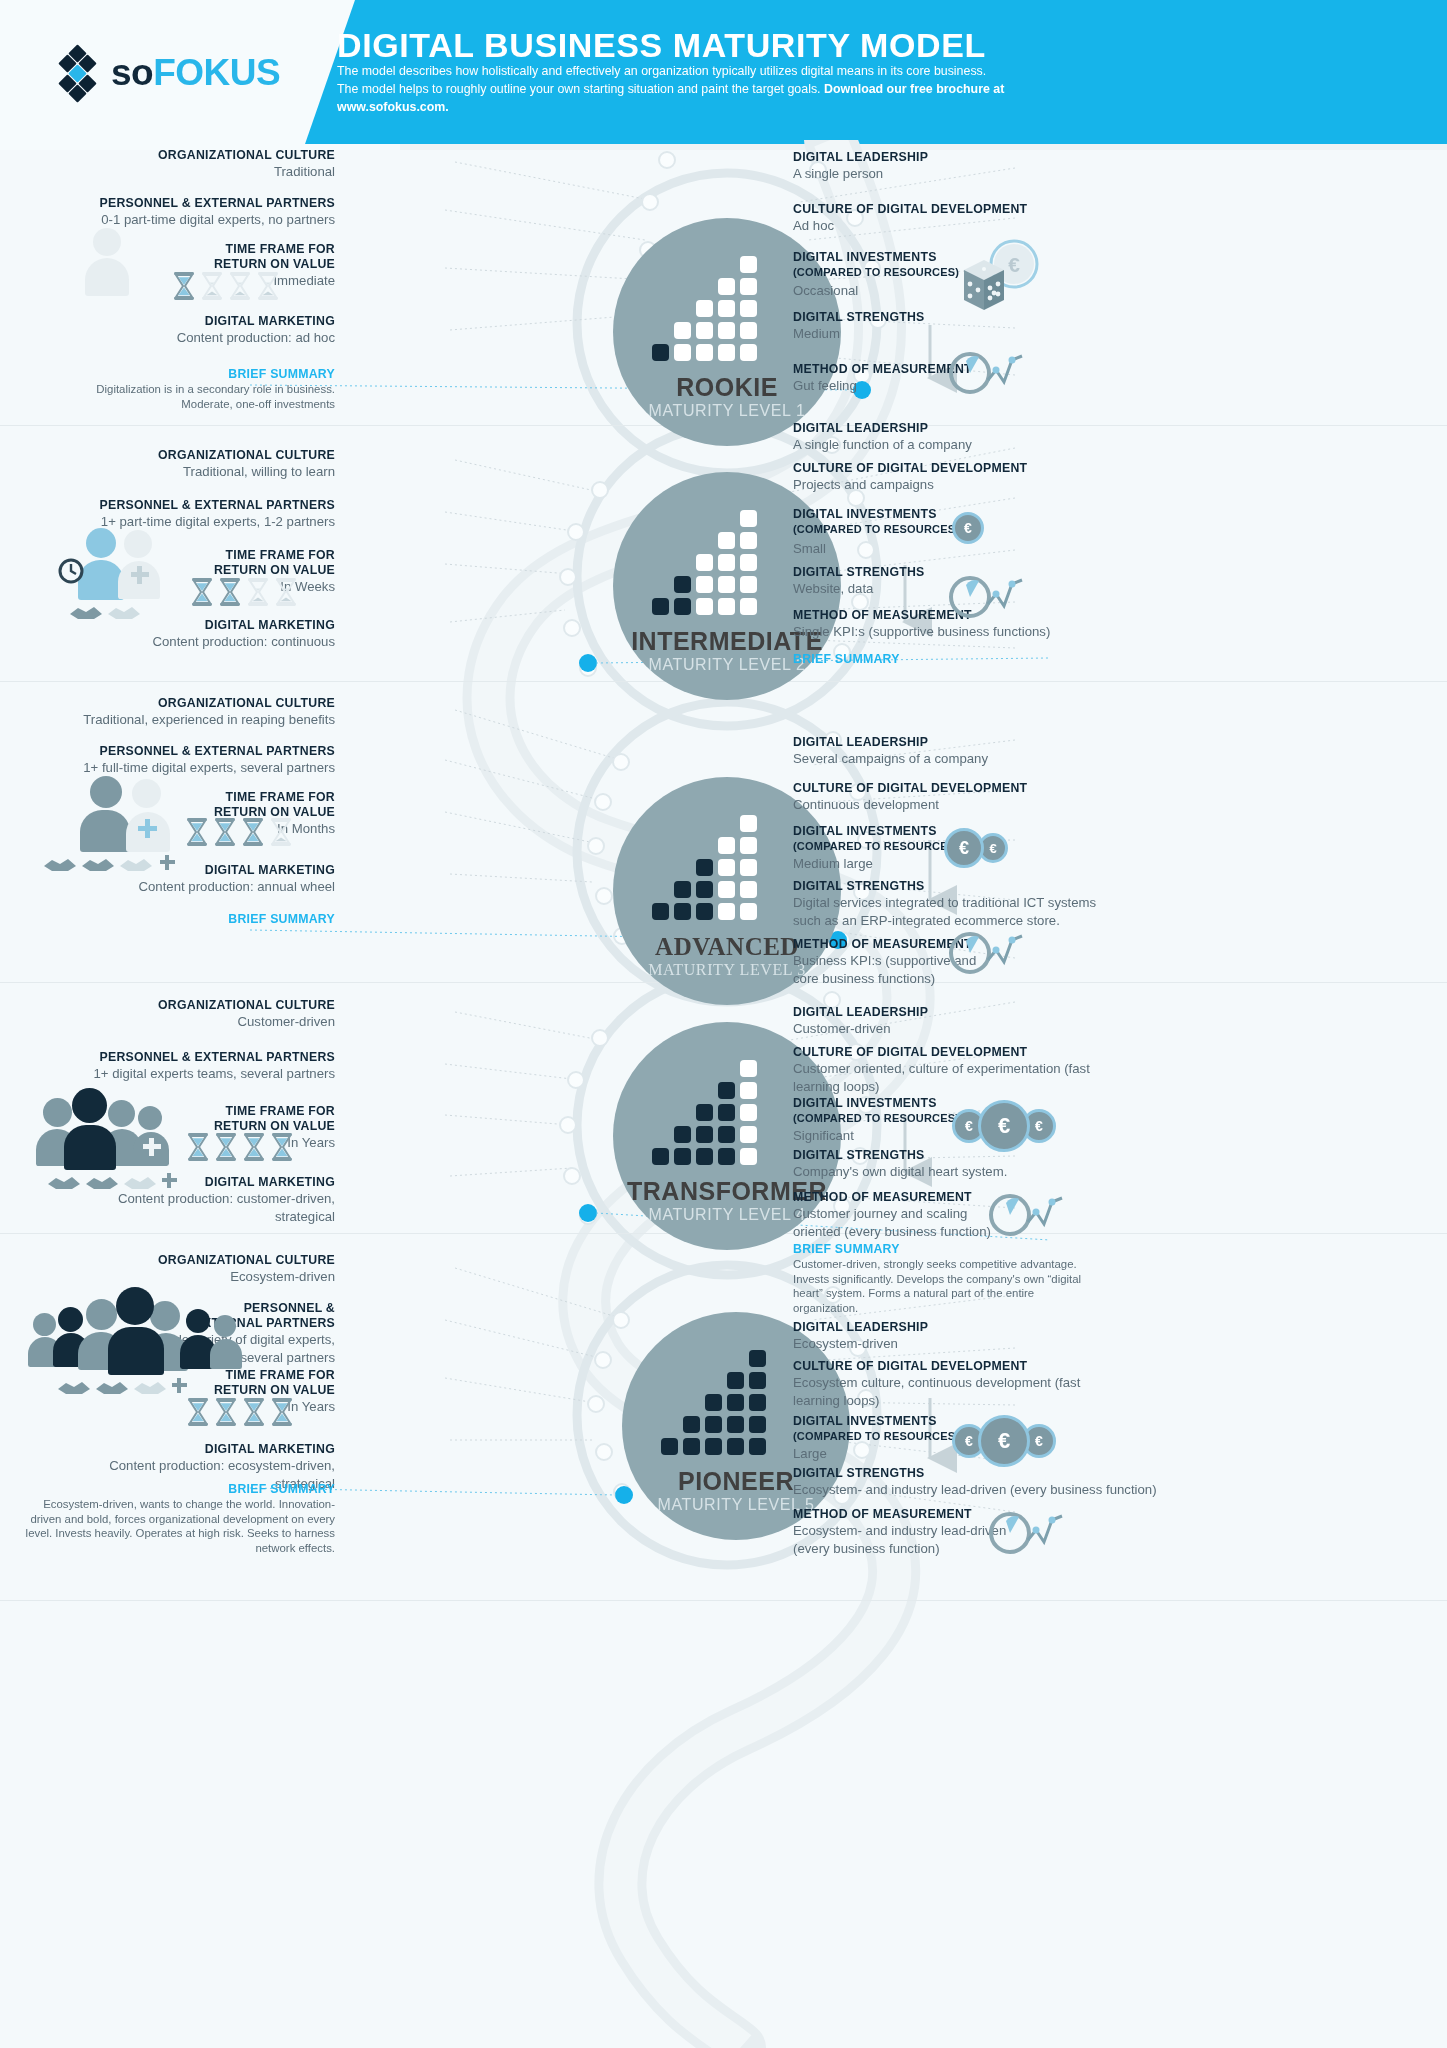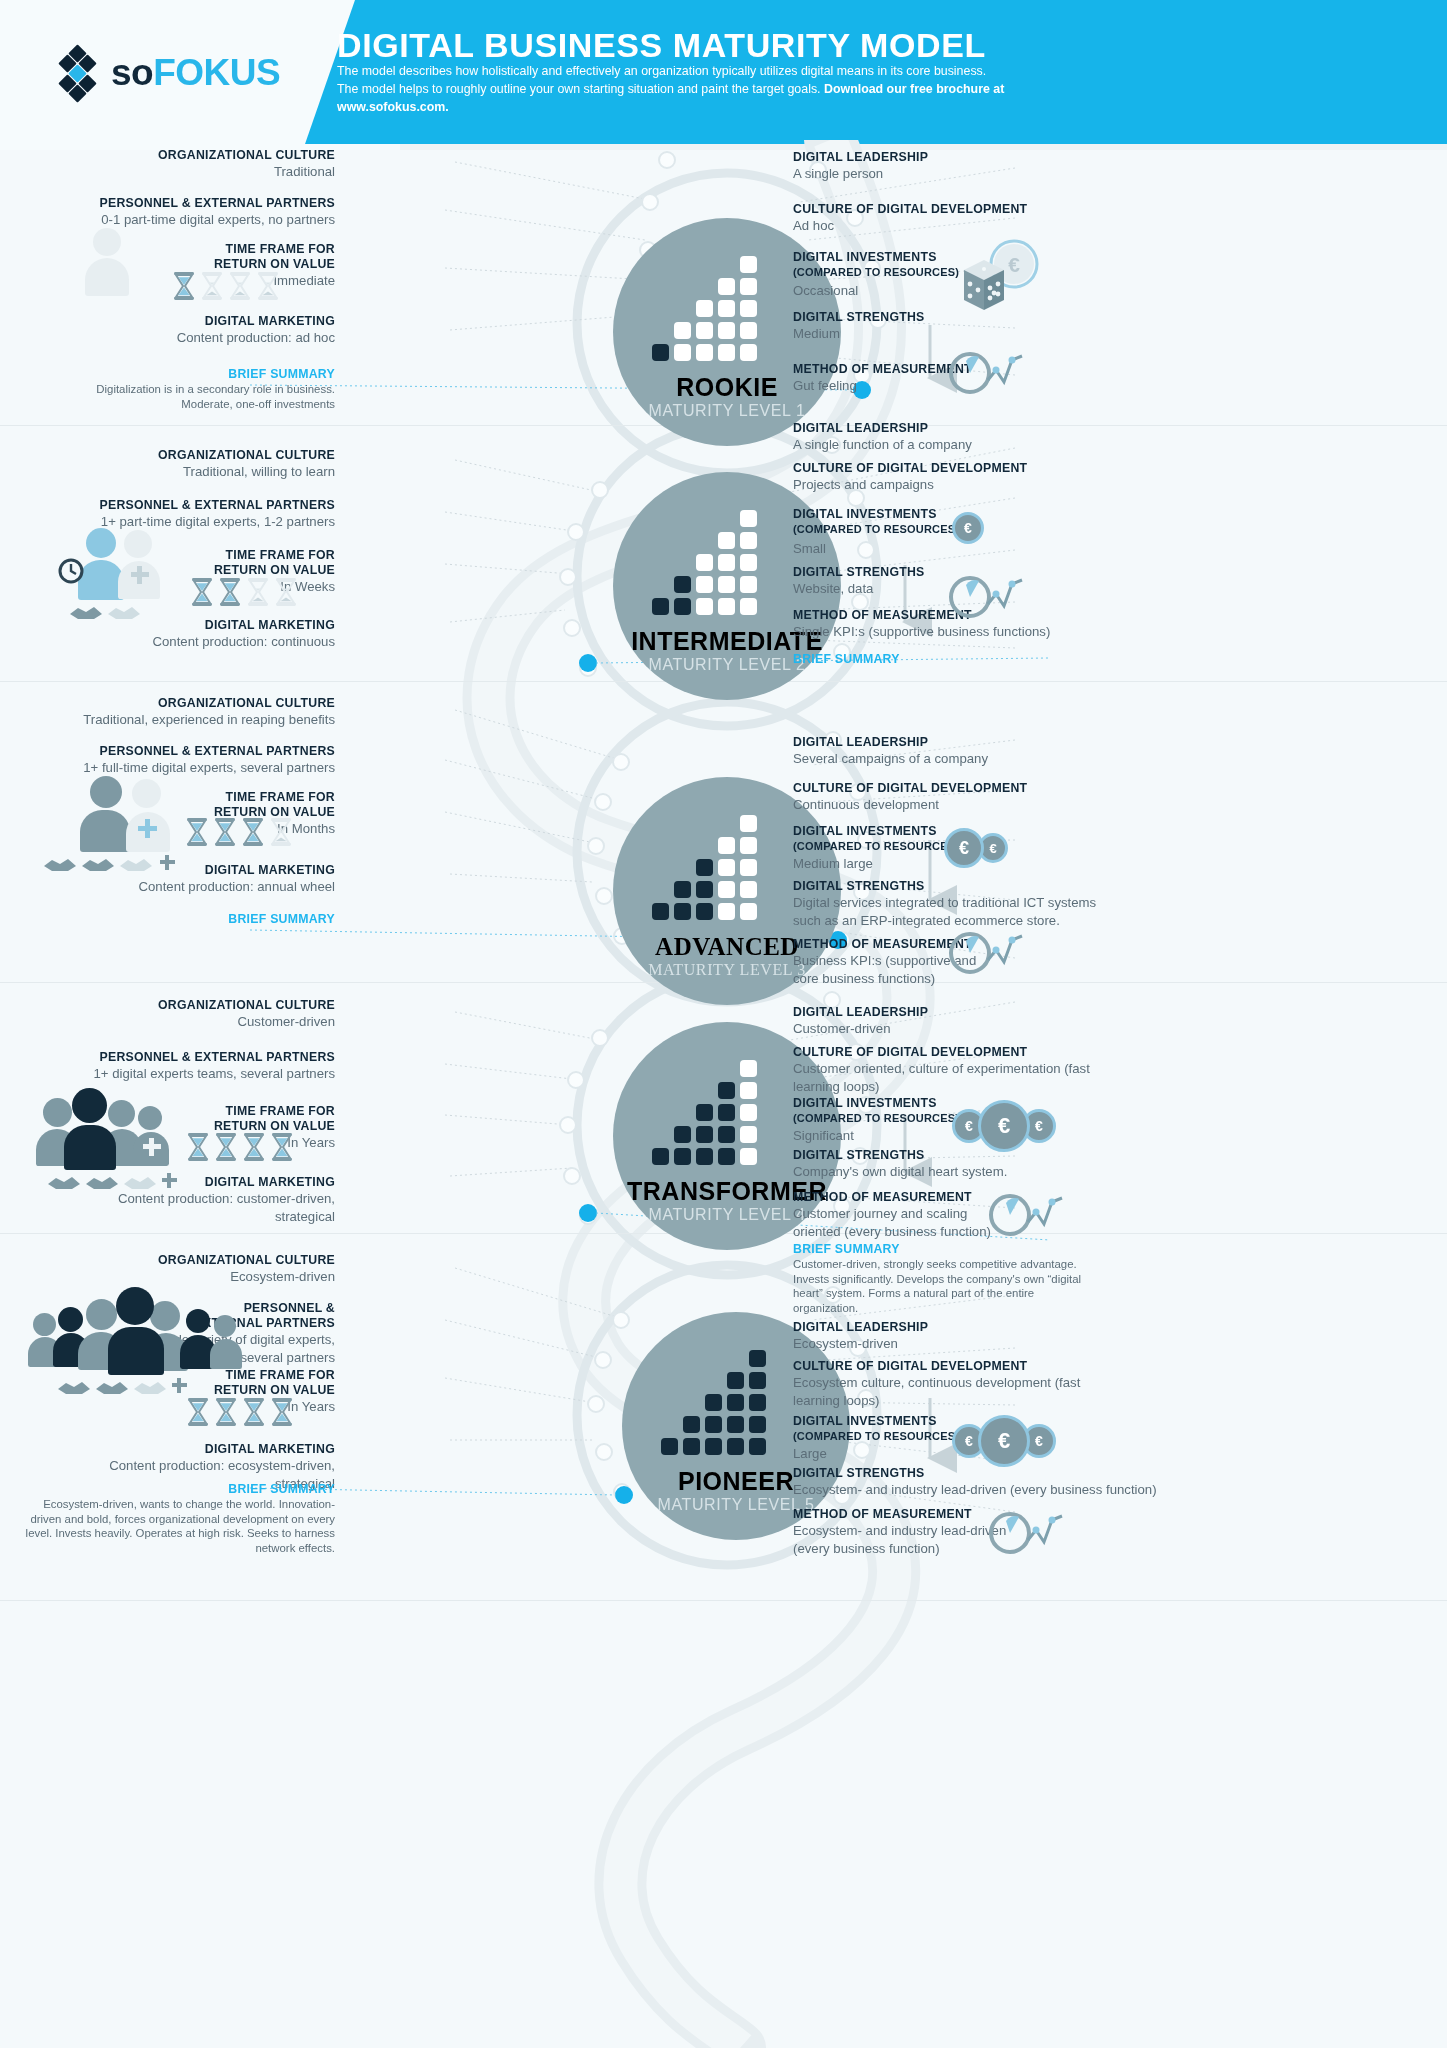"ROOKIE" .node-title { color: #000000 -> #404040 }
